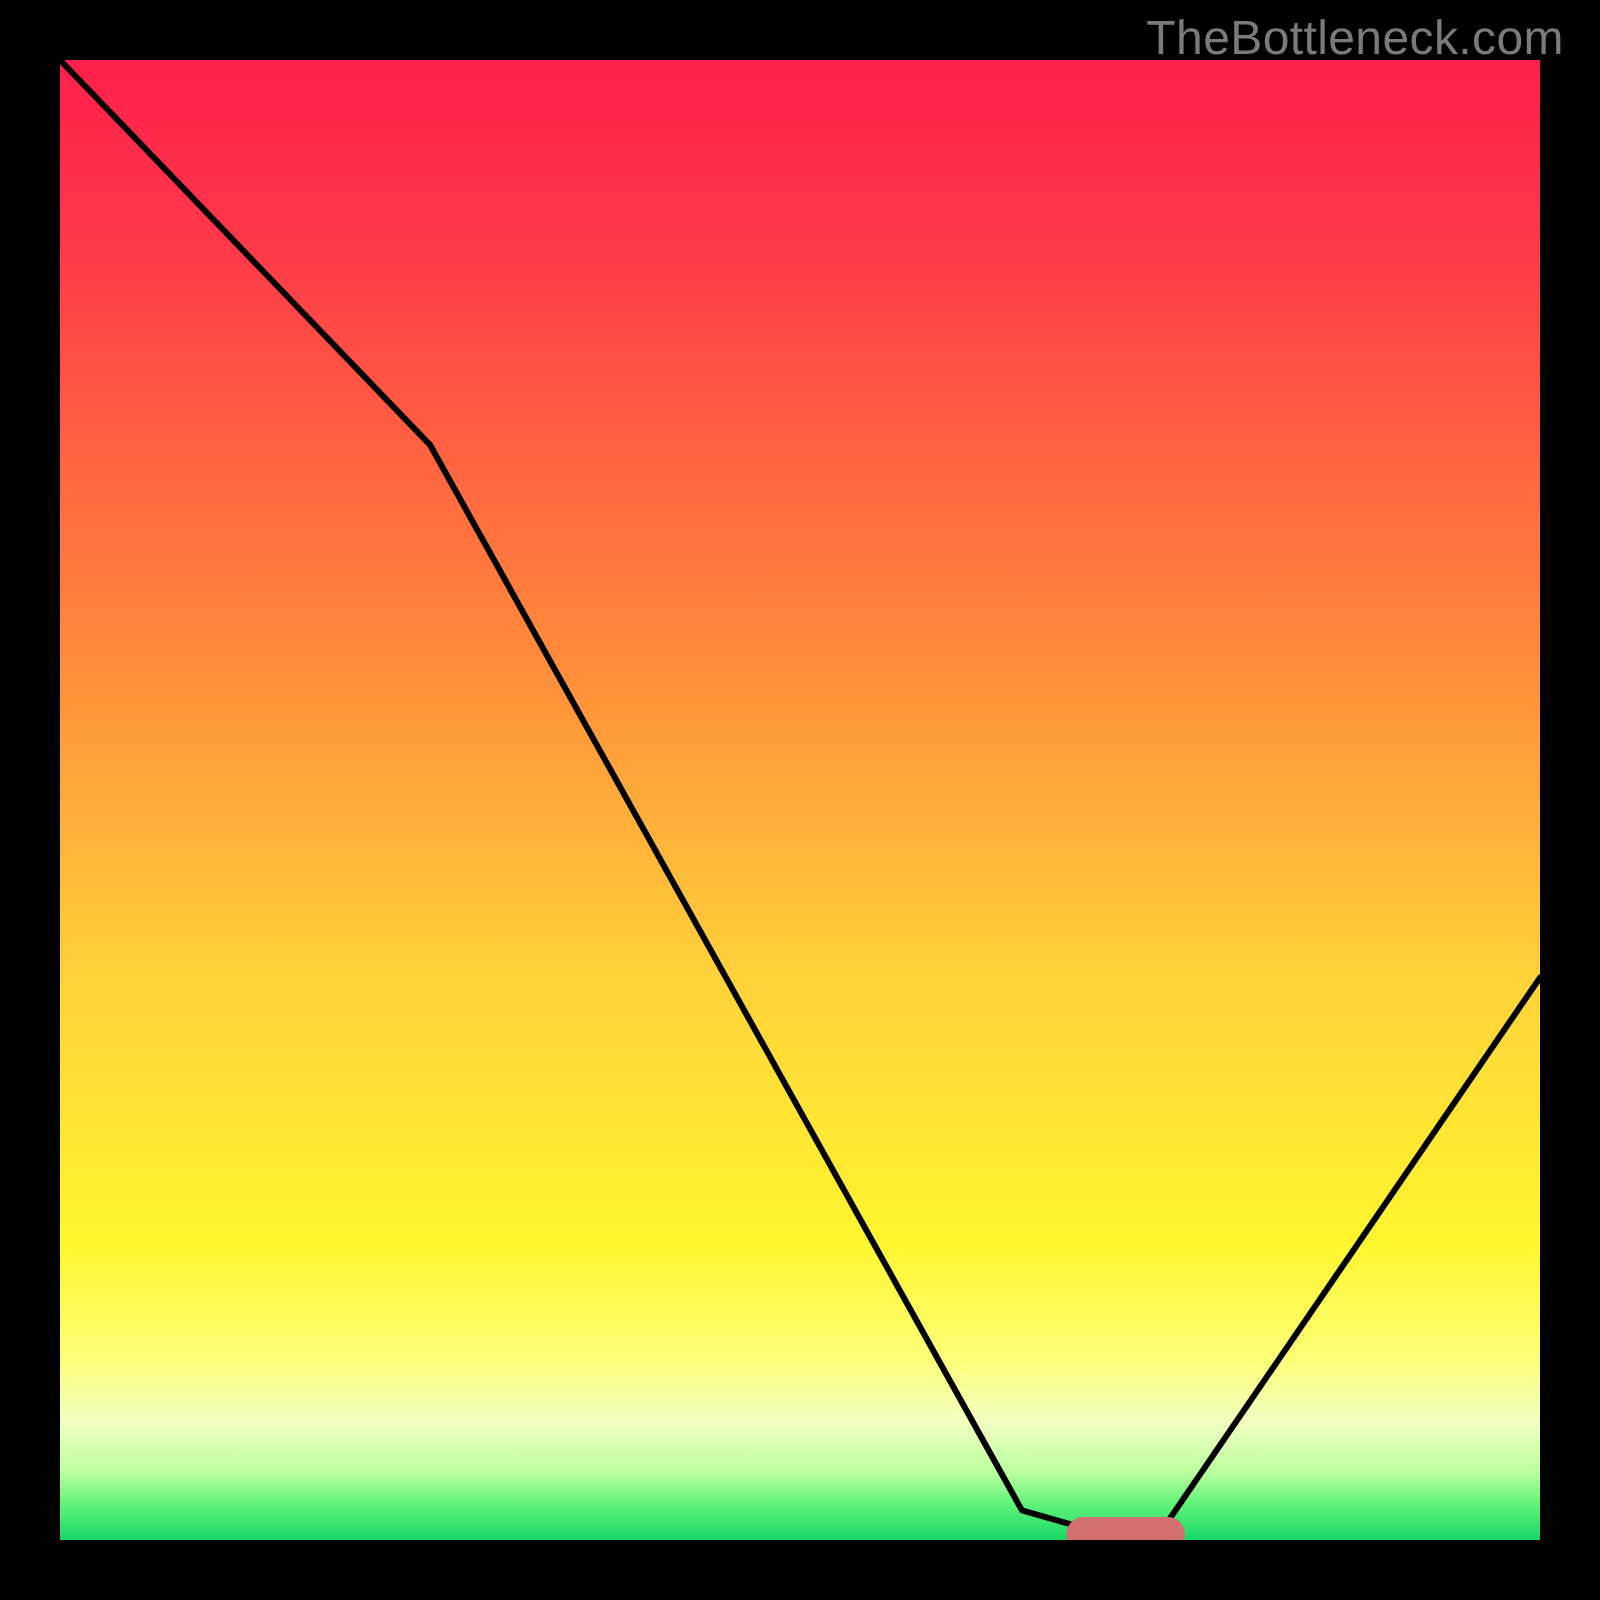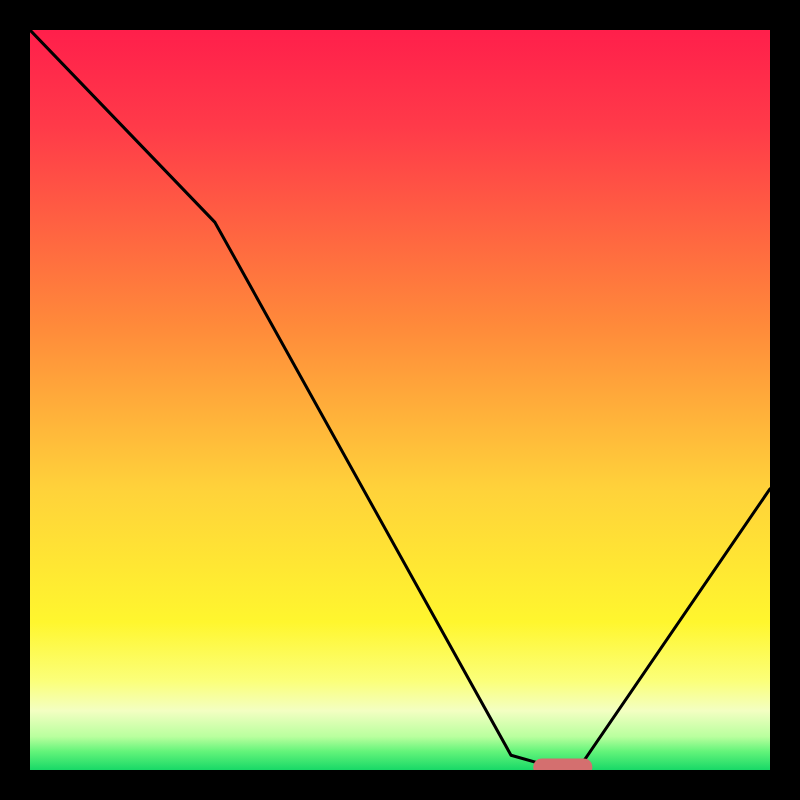"TheBottleneck.com" div.watermark { html: none -> <div>TheBottleneck.com</div> }
